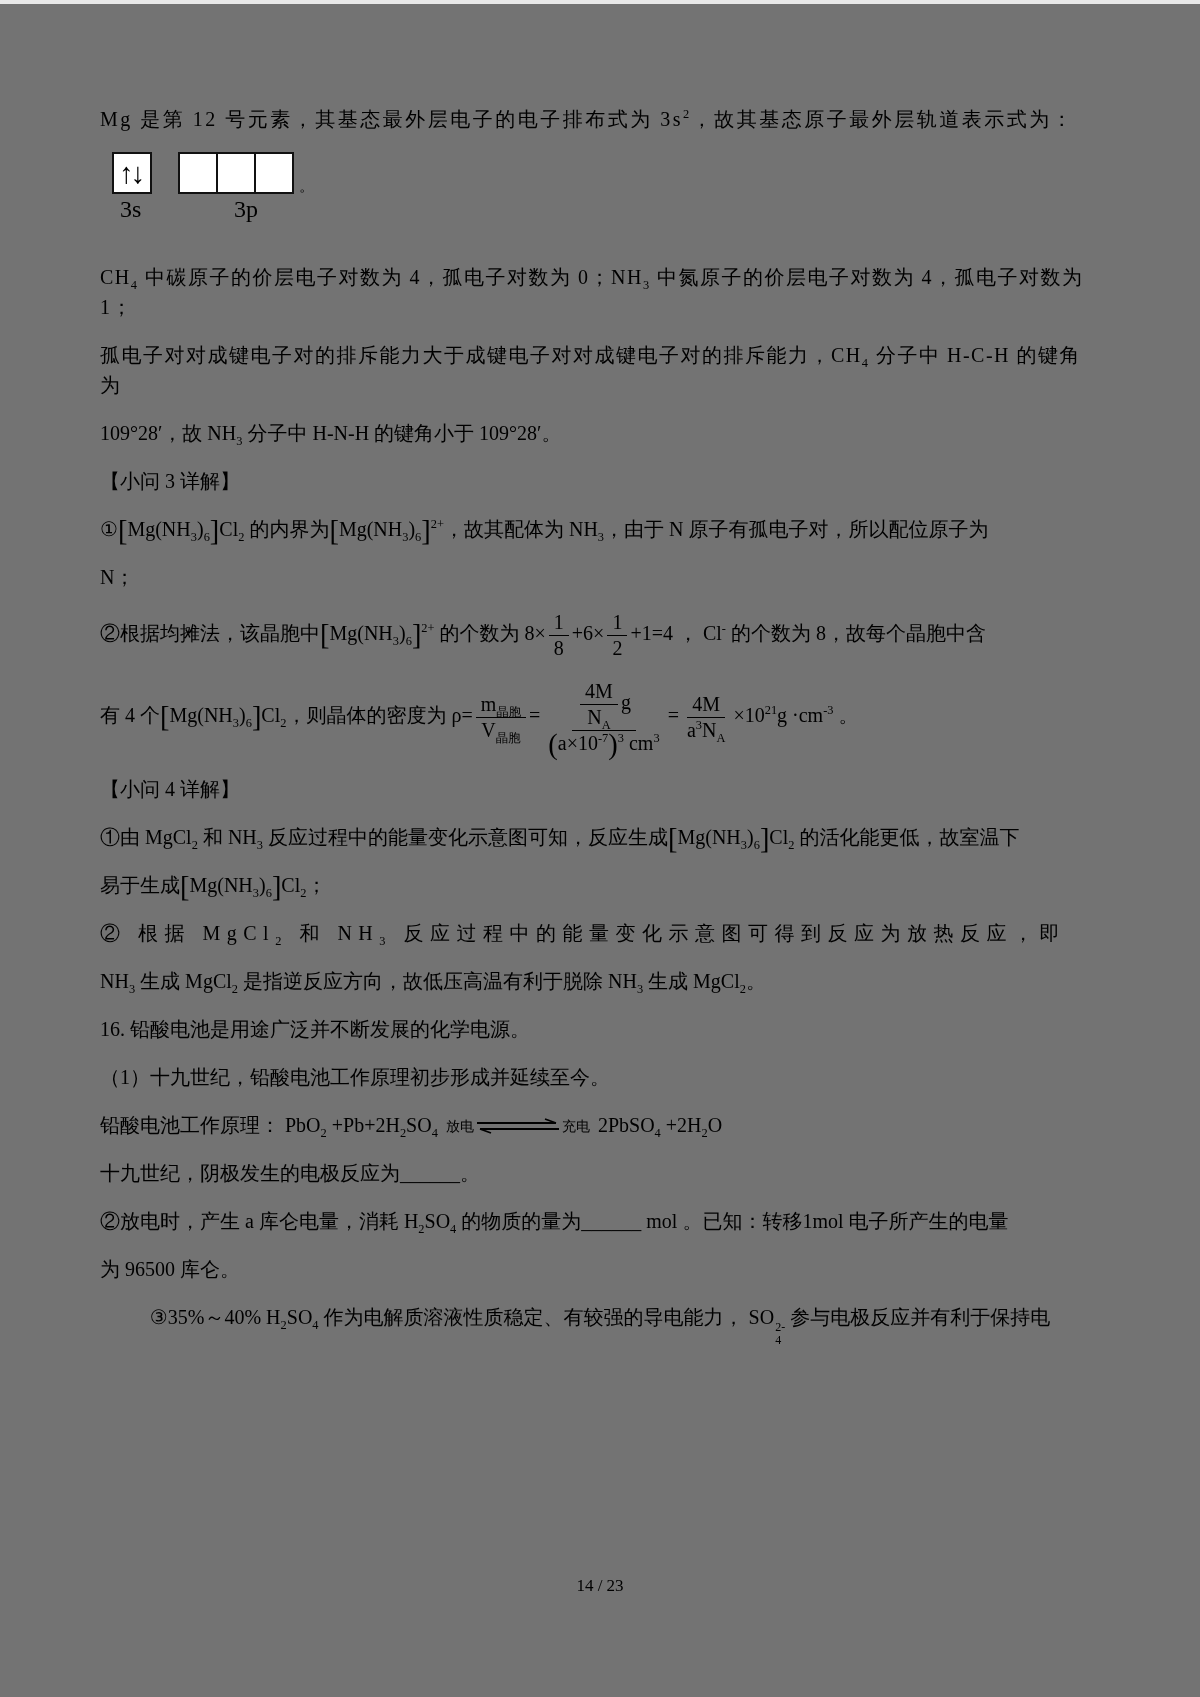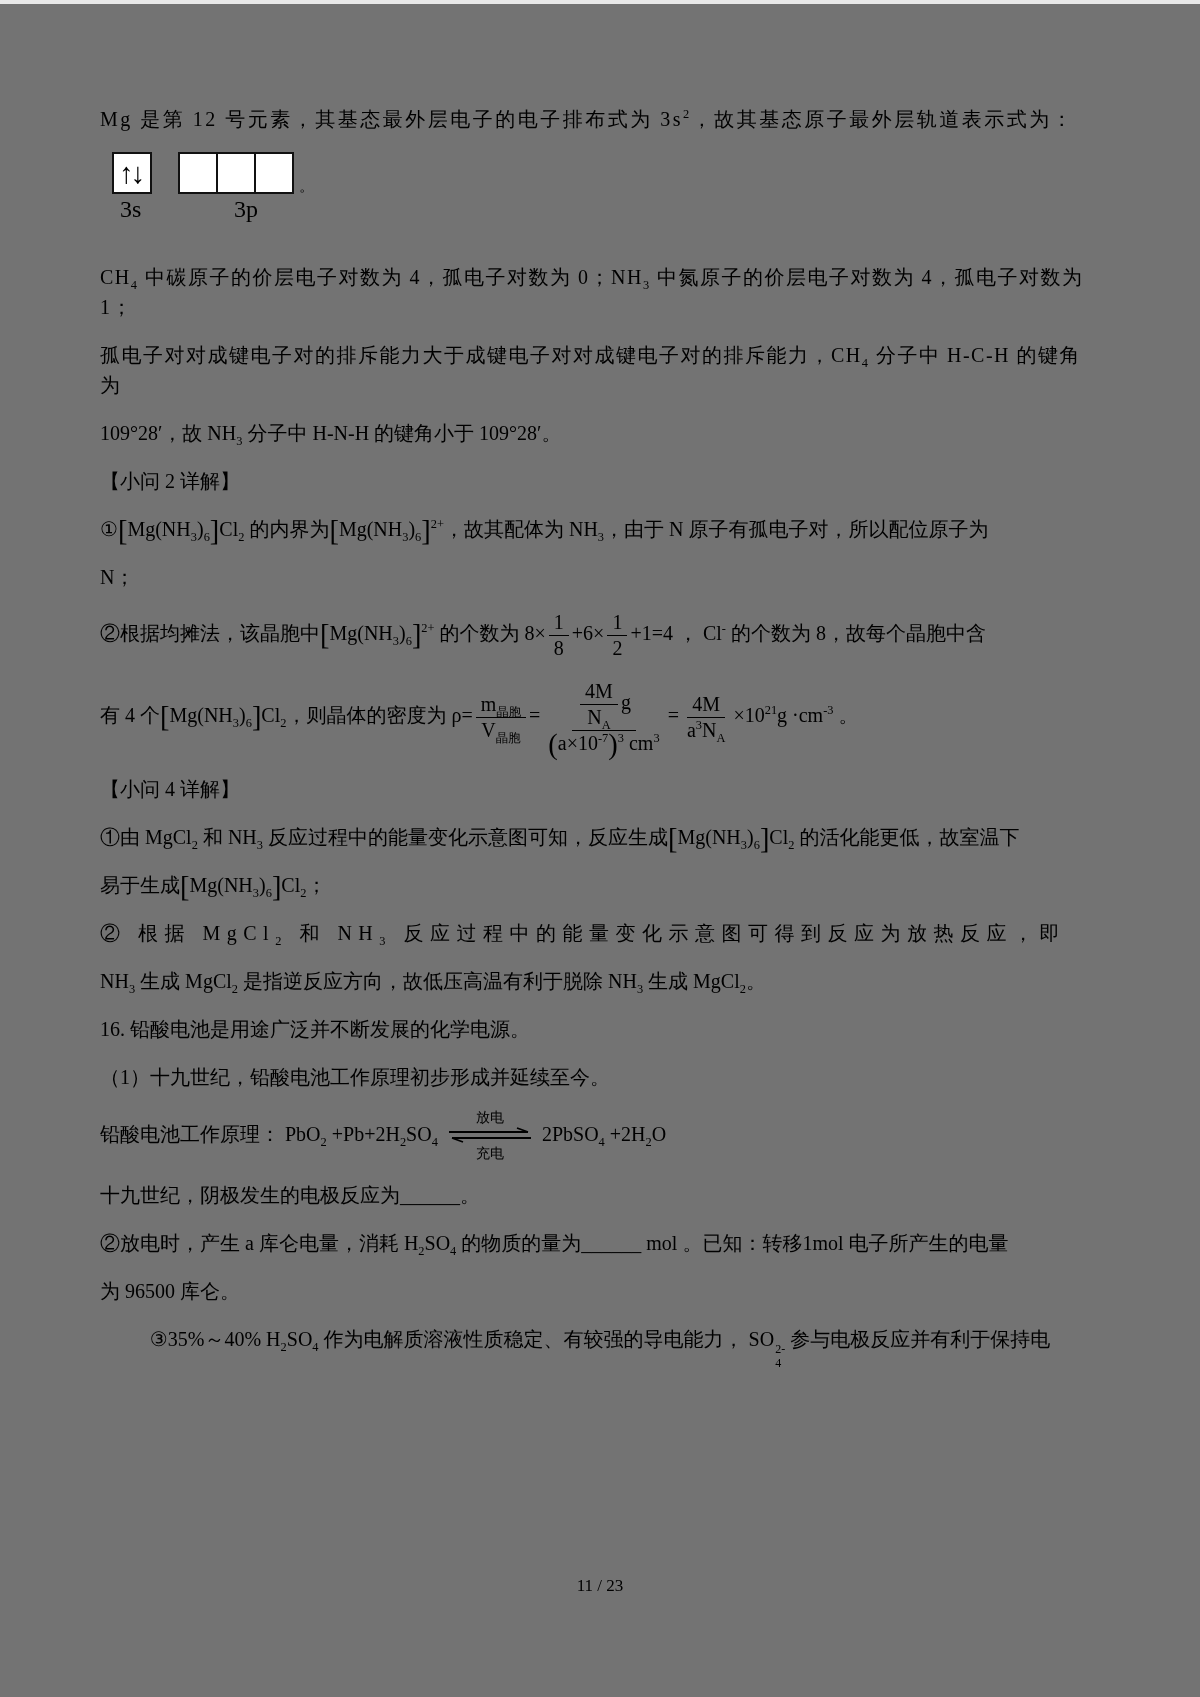"【小问 2 详解】" p.ln { text: 2 -> 3 }
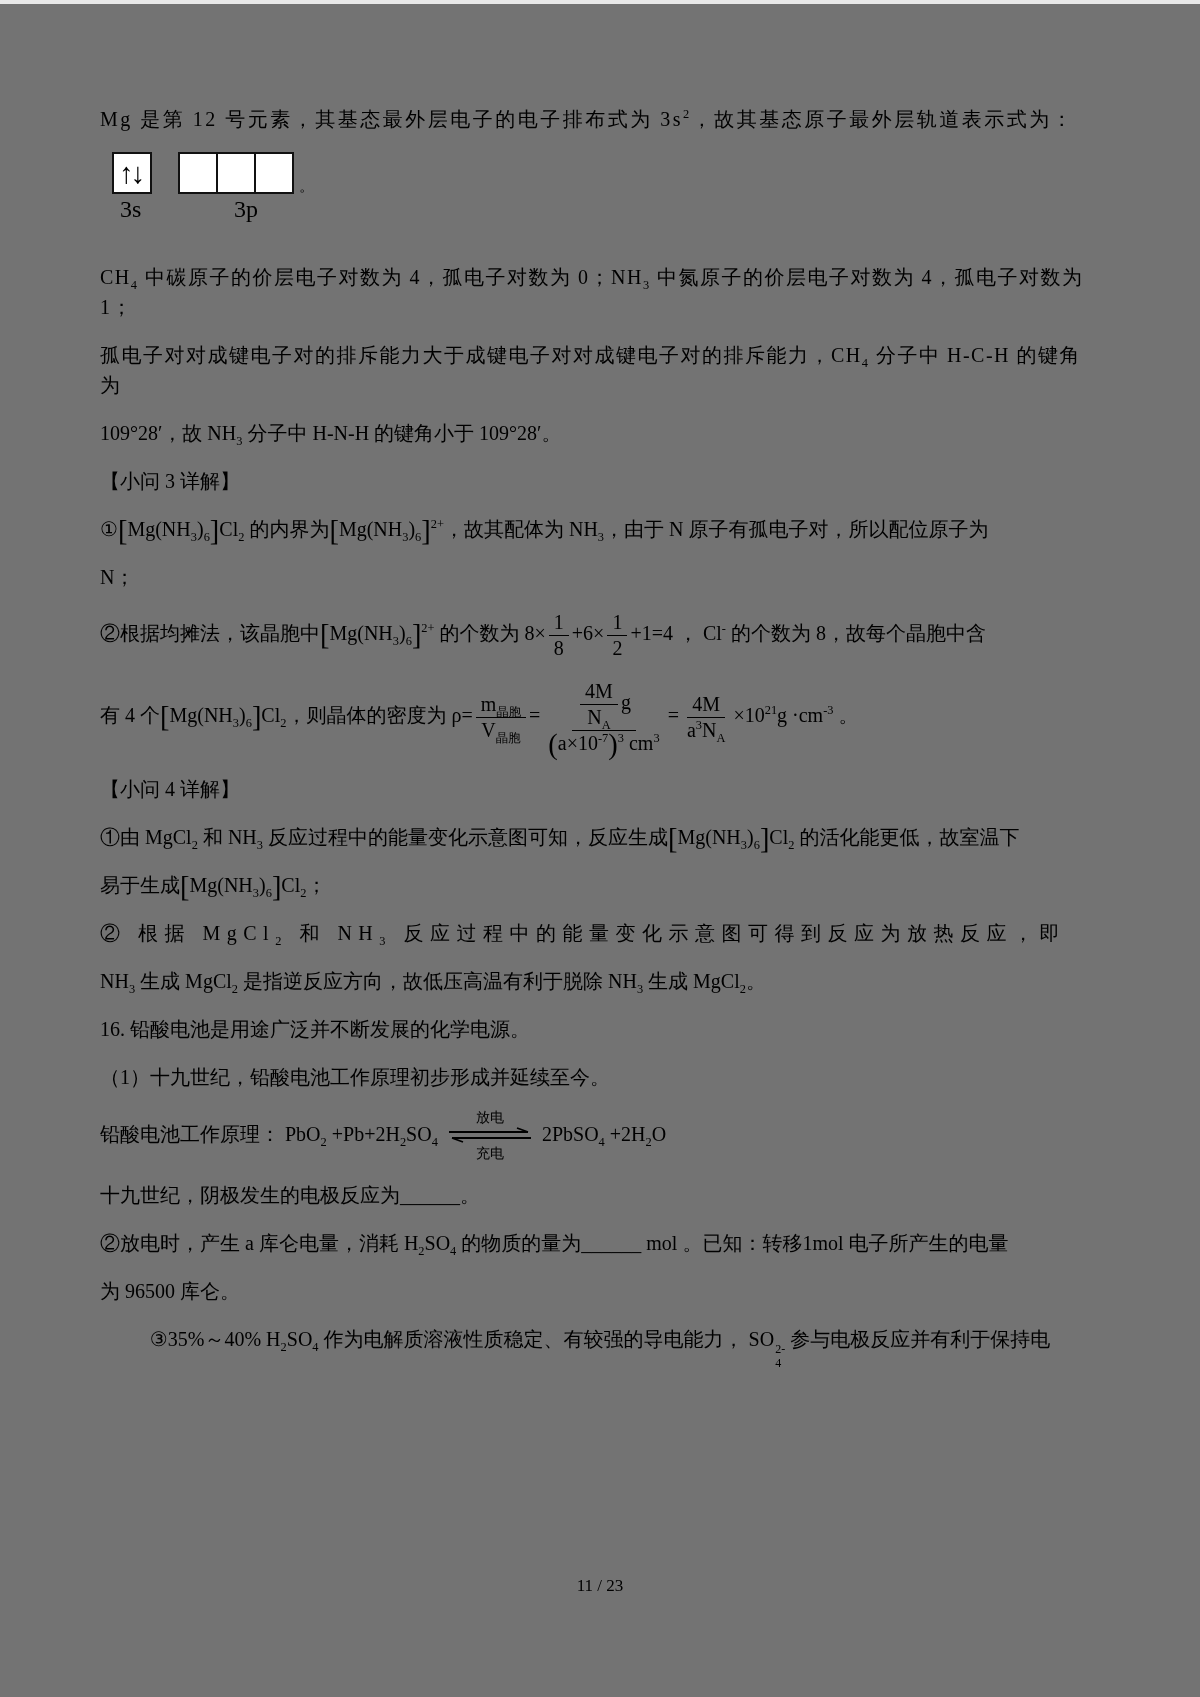"放电" .rxn { flex-direction: column -> row }
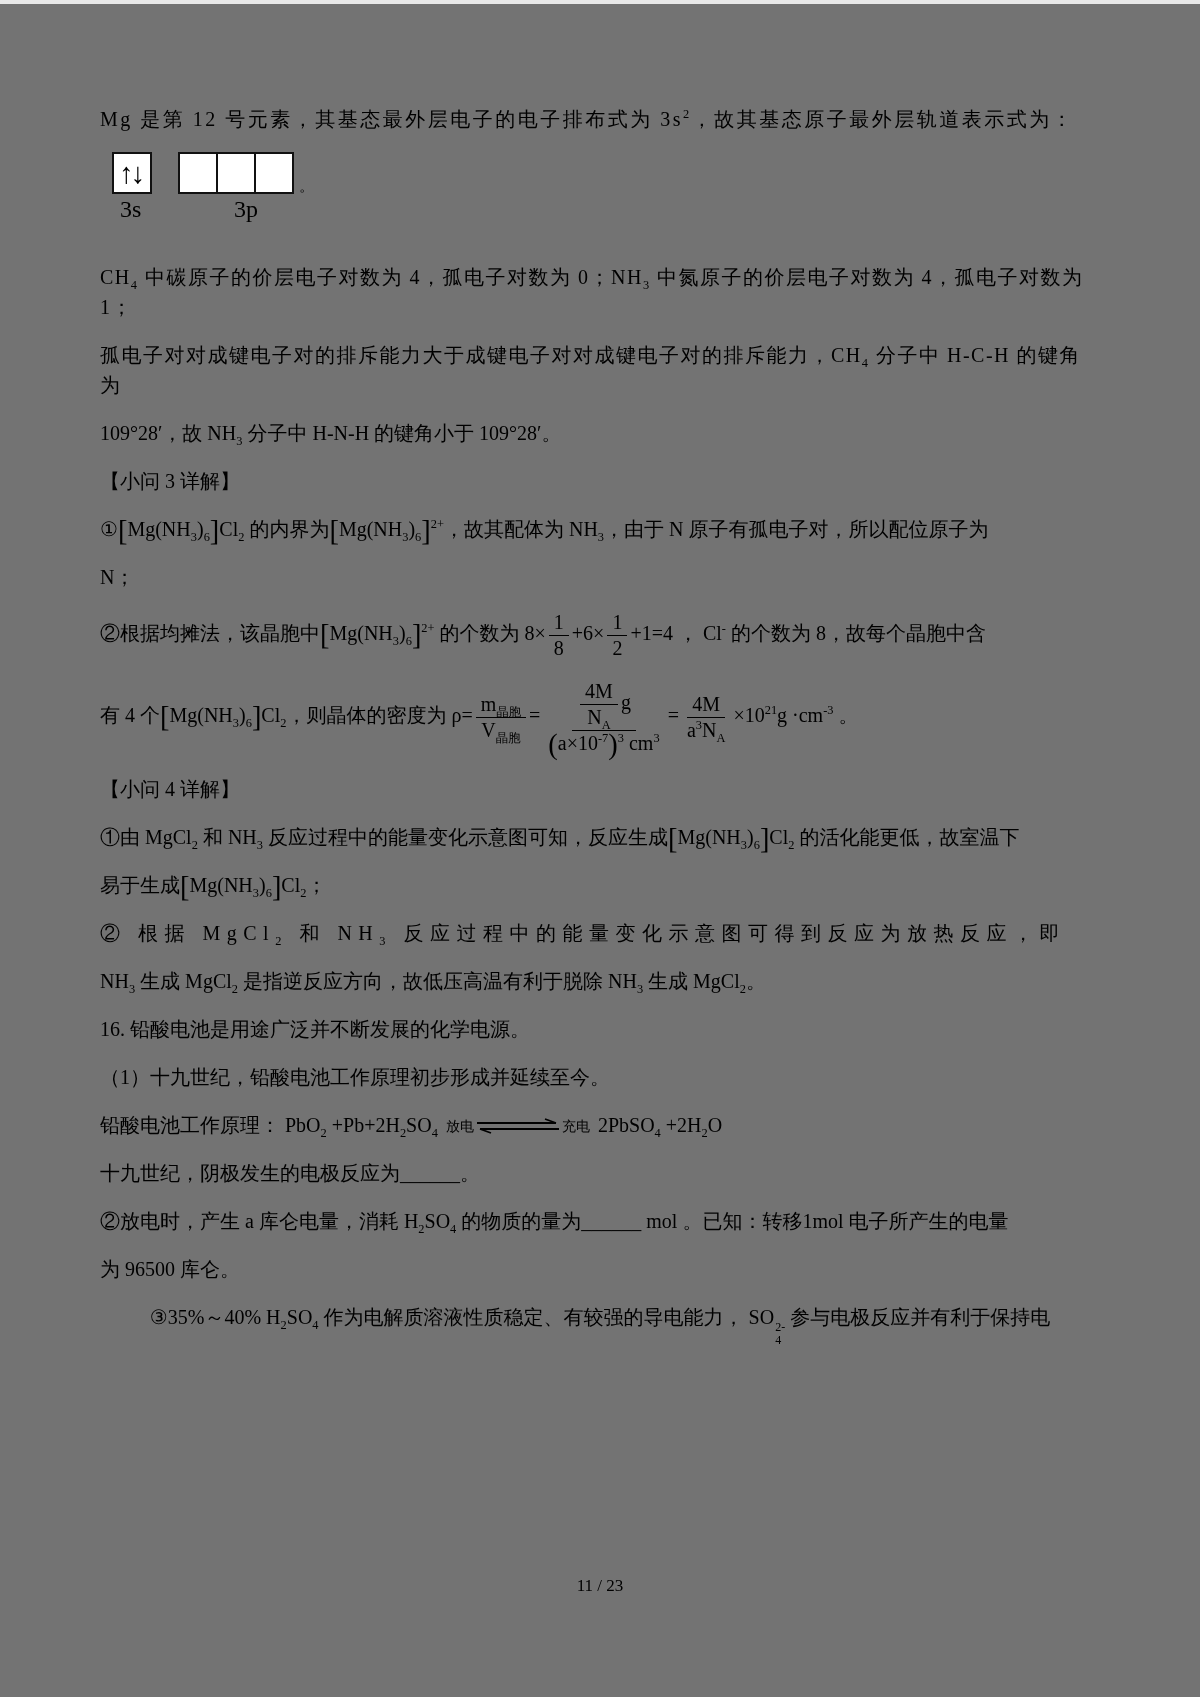"11 / 23" div.footer { text: 11 -> 14 }
